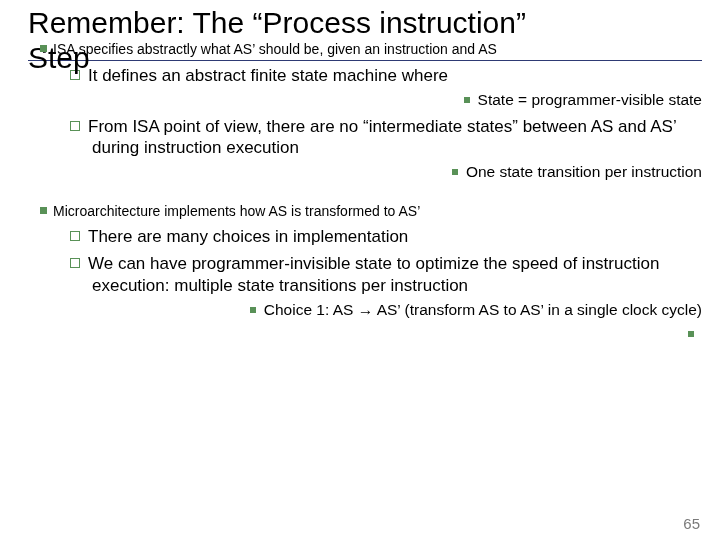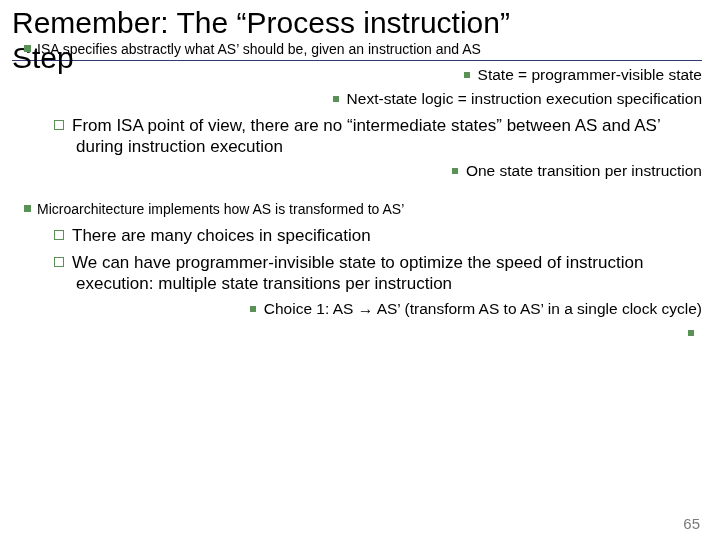"Remember: The “Process instruction”" .slide { padding: 6px 18px 0 12px -> 6px 18px 0 28px }
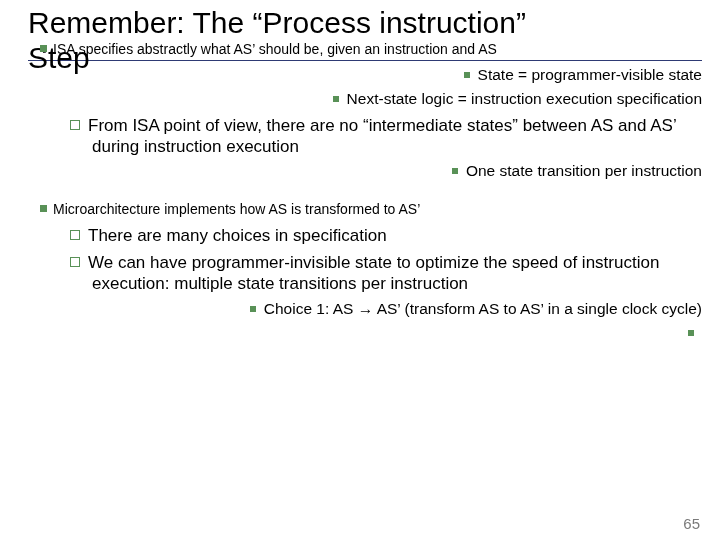"It defines an abstract finite" p.l1 { html: none -> <p> <span></span><span>It defines an abstract finite state machine where</span> </p> }
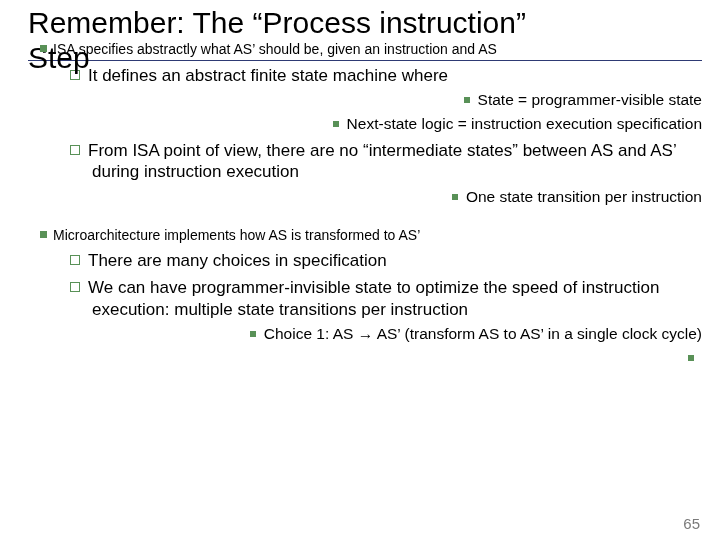"Next-state logic = instruction execution" p.l2 { html: <p> <span></span><span>Next-state logic = instruction execution specification</span> </p> -> none }
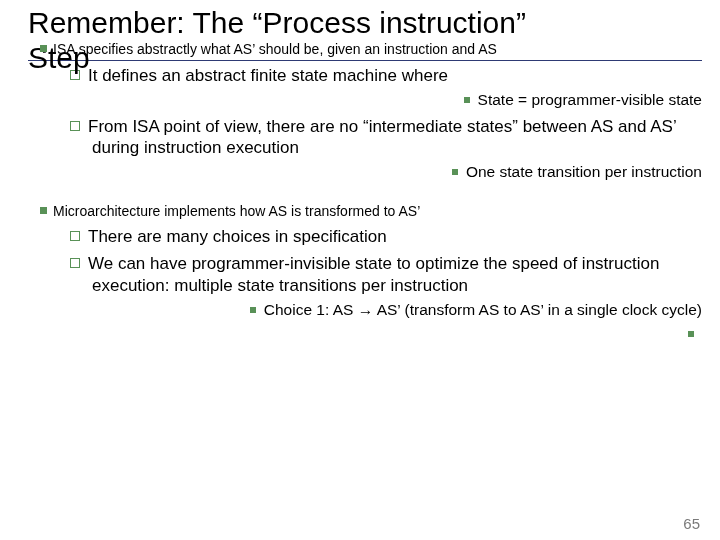"There are many choices in" span { text: specification -> implementation }
